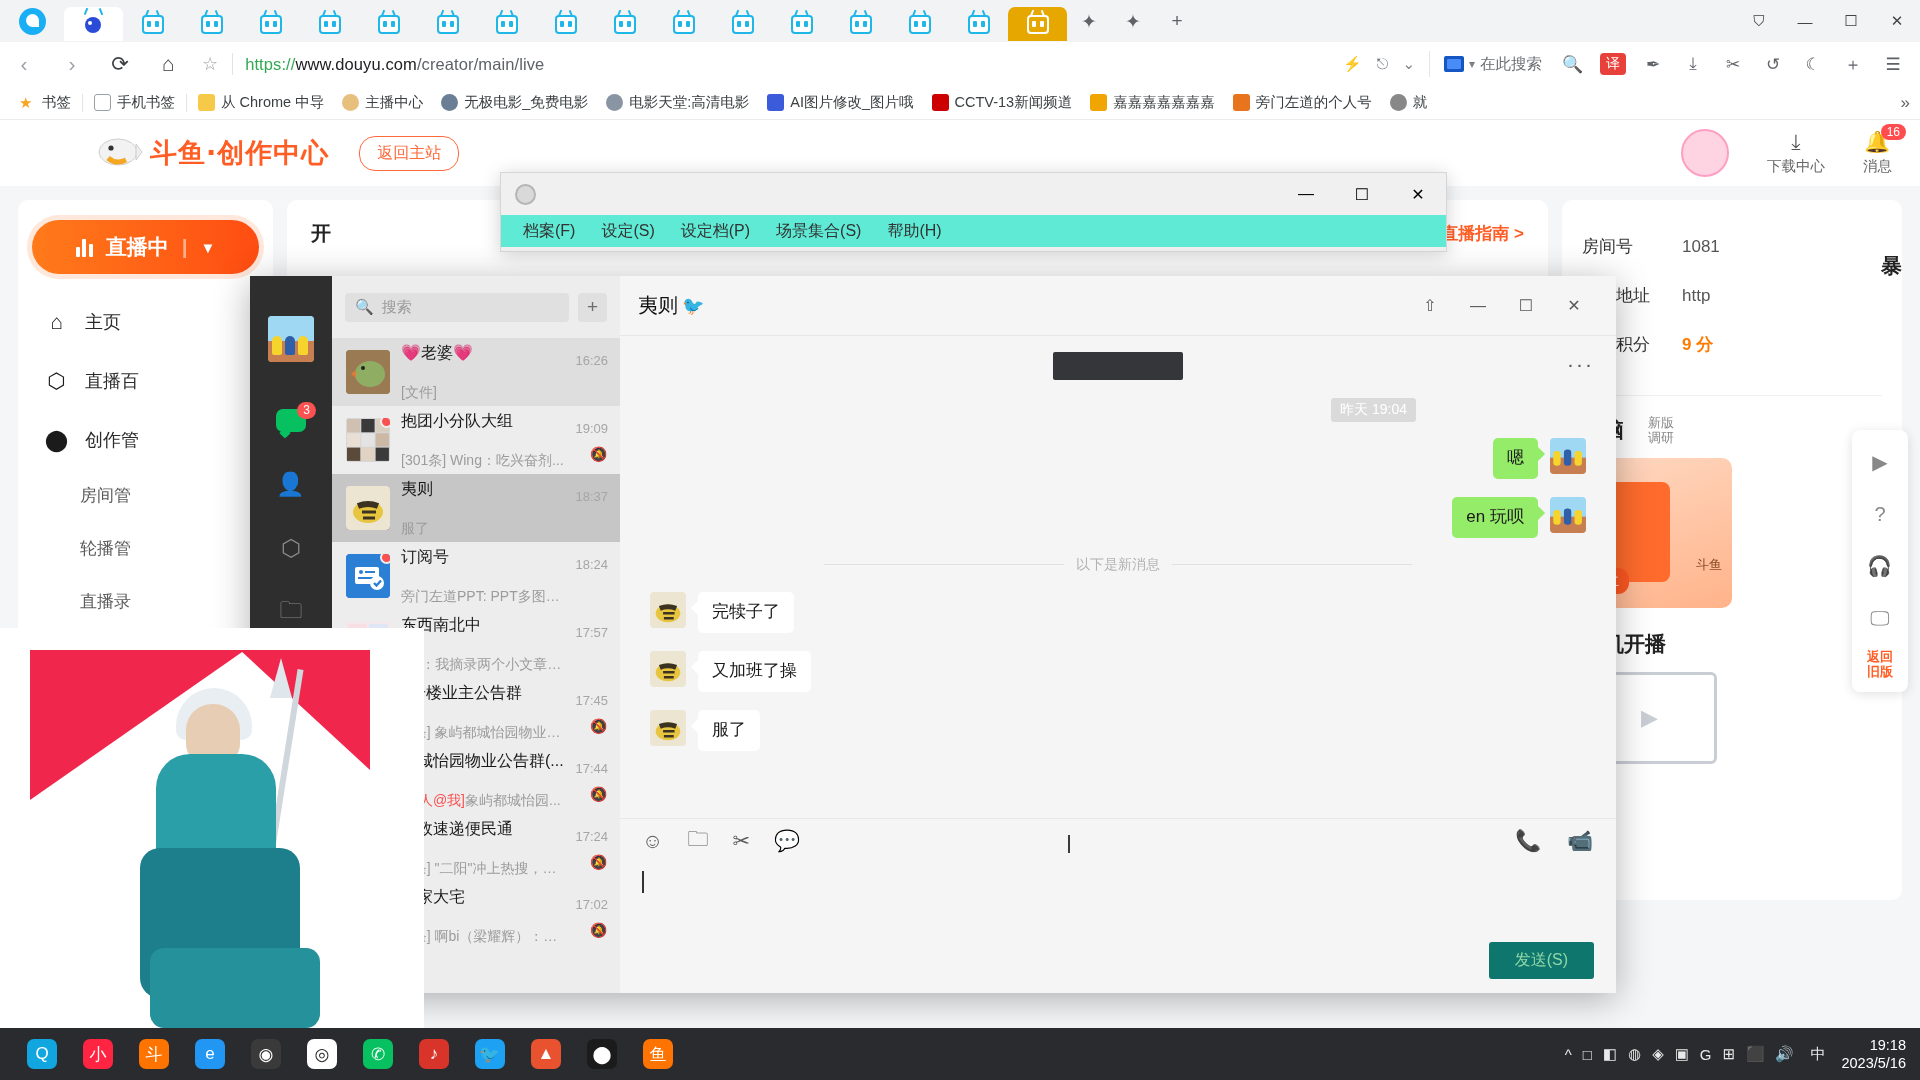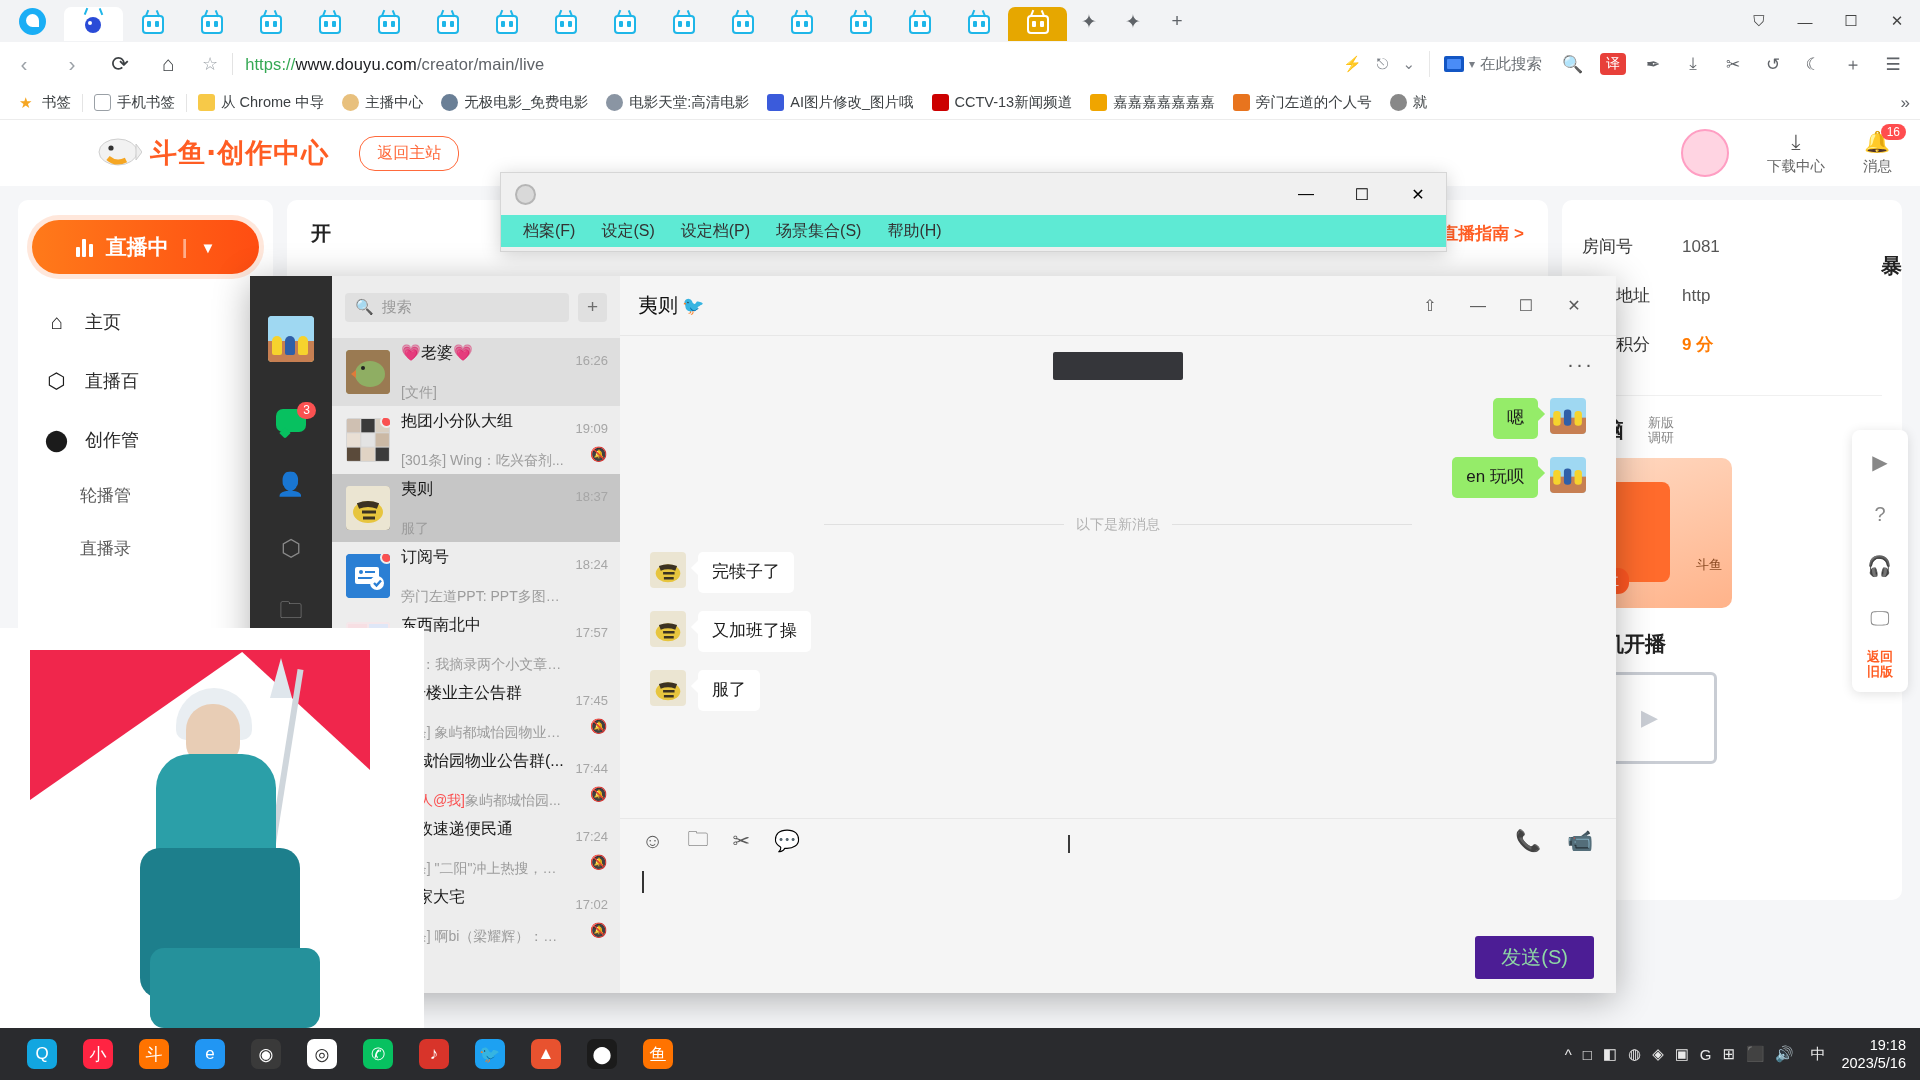"昨天 19:04" div.time-chip { html: none -> <div> <span>昨天 19:04</span> </div> }
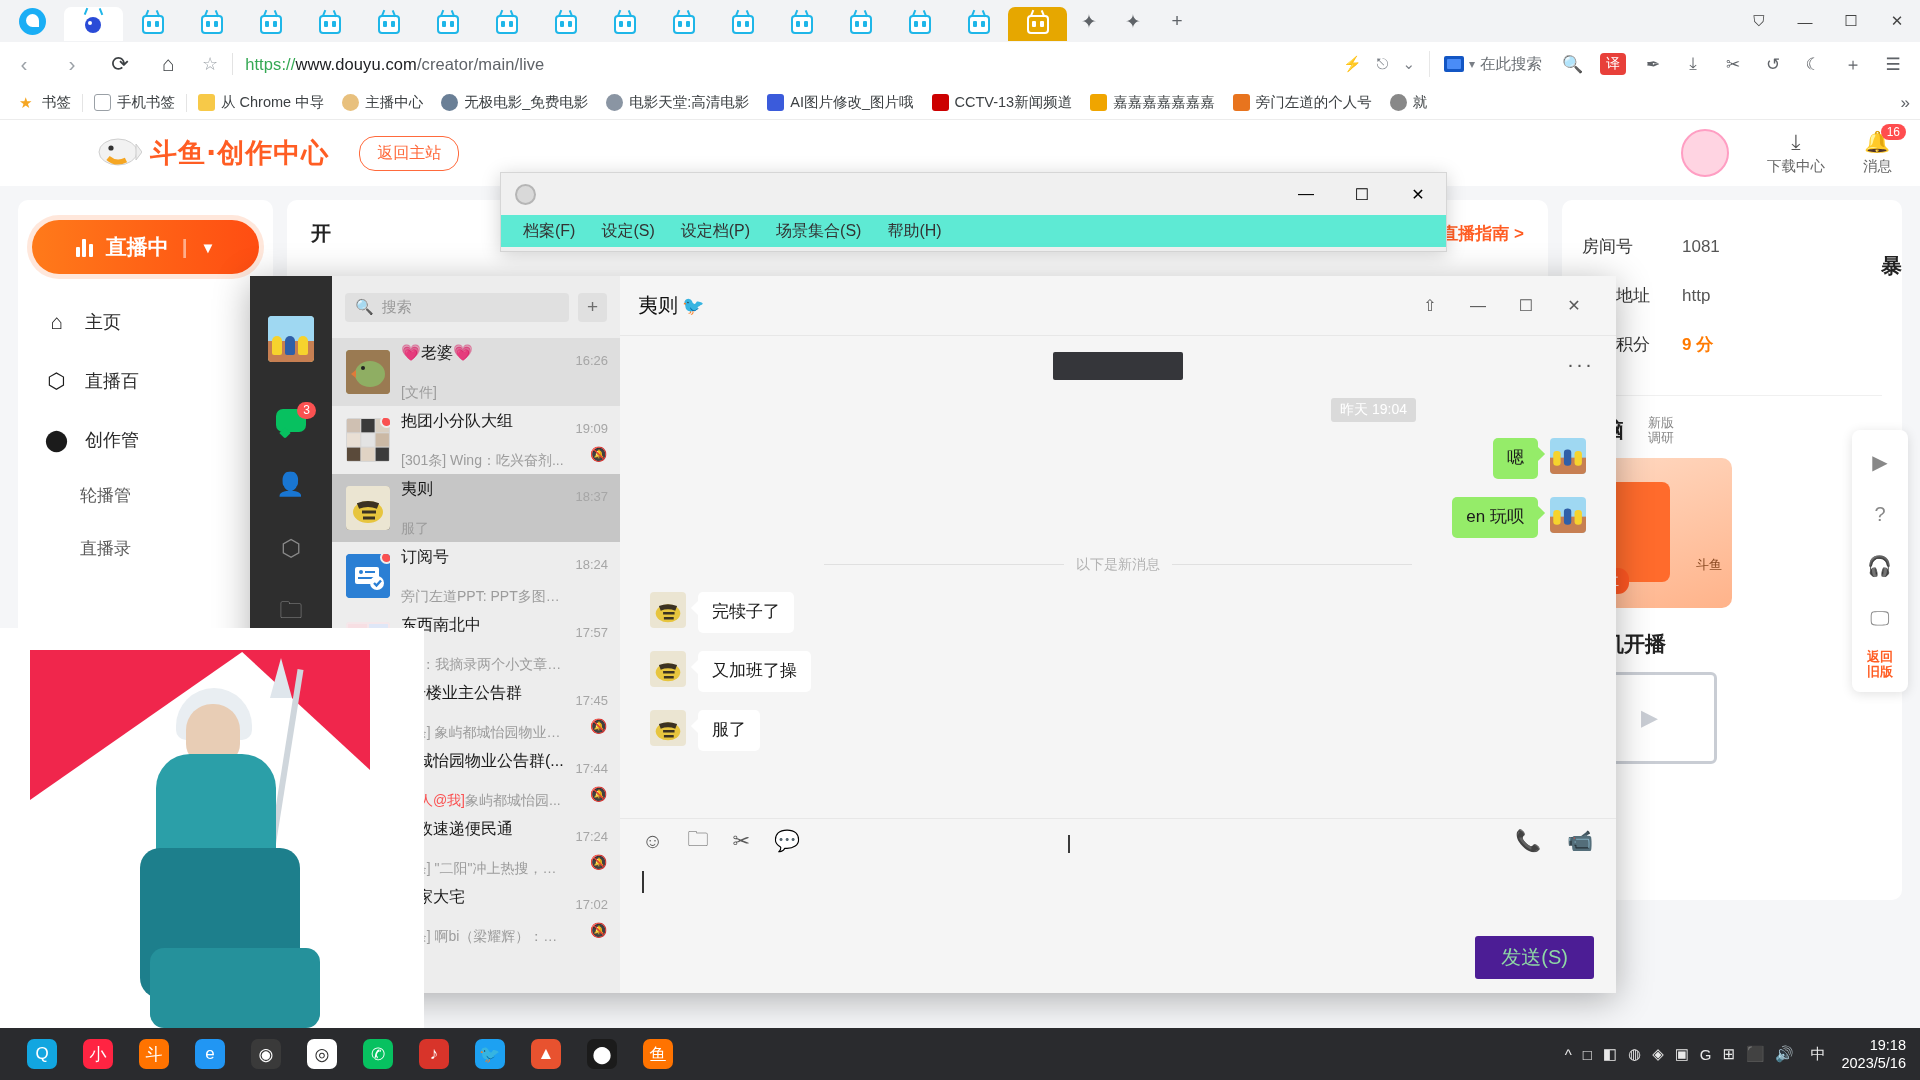"房间管" div.side-sub { html: none -> <div>房间管</div> }
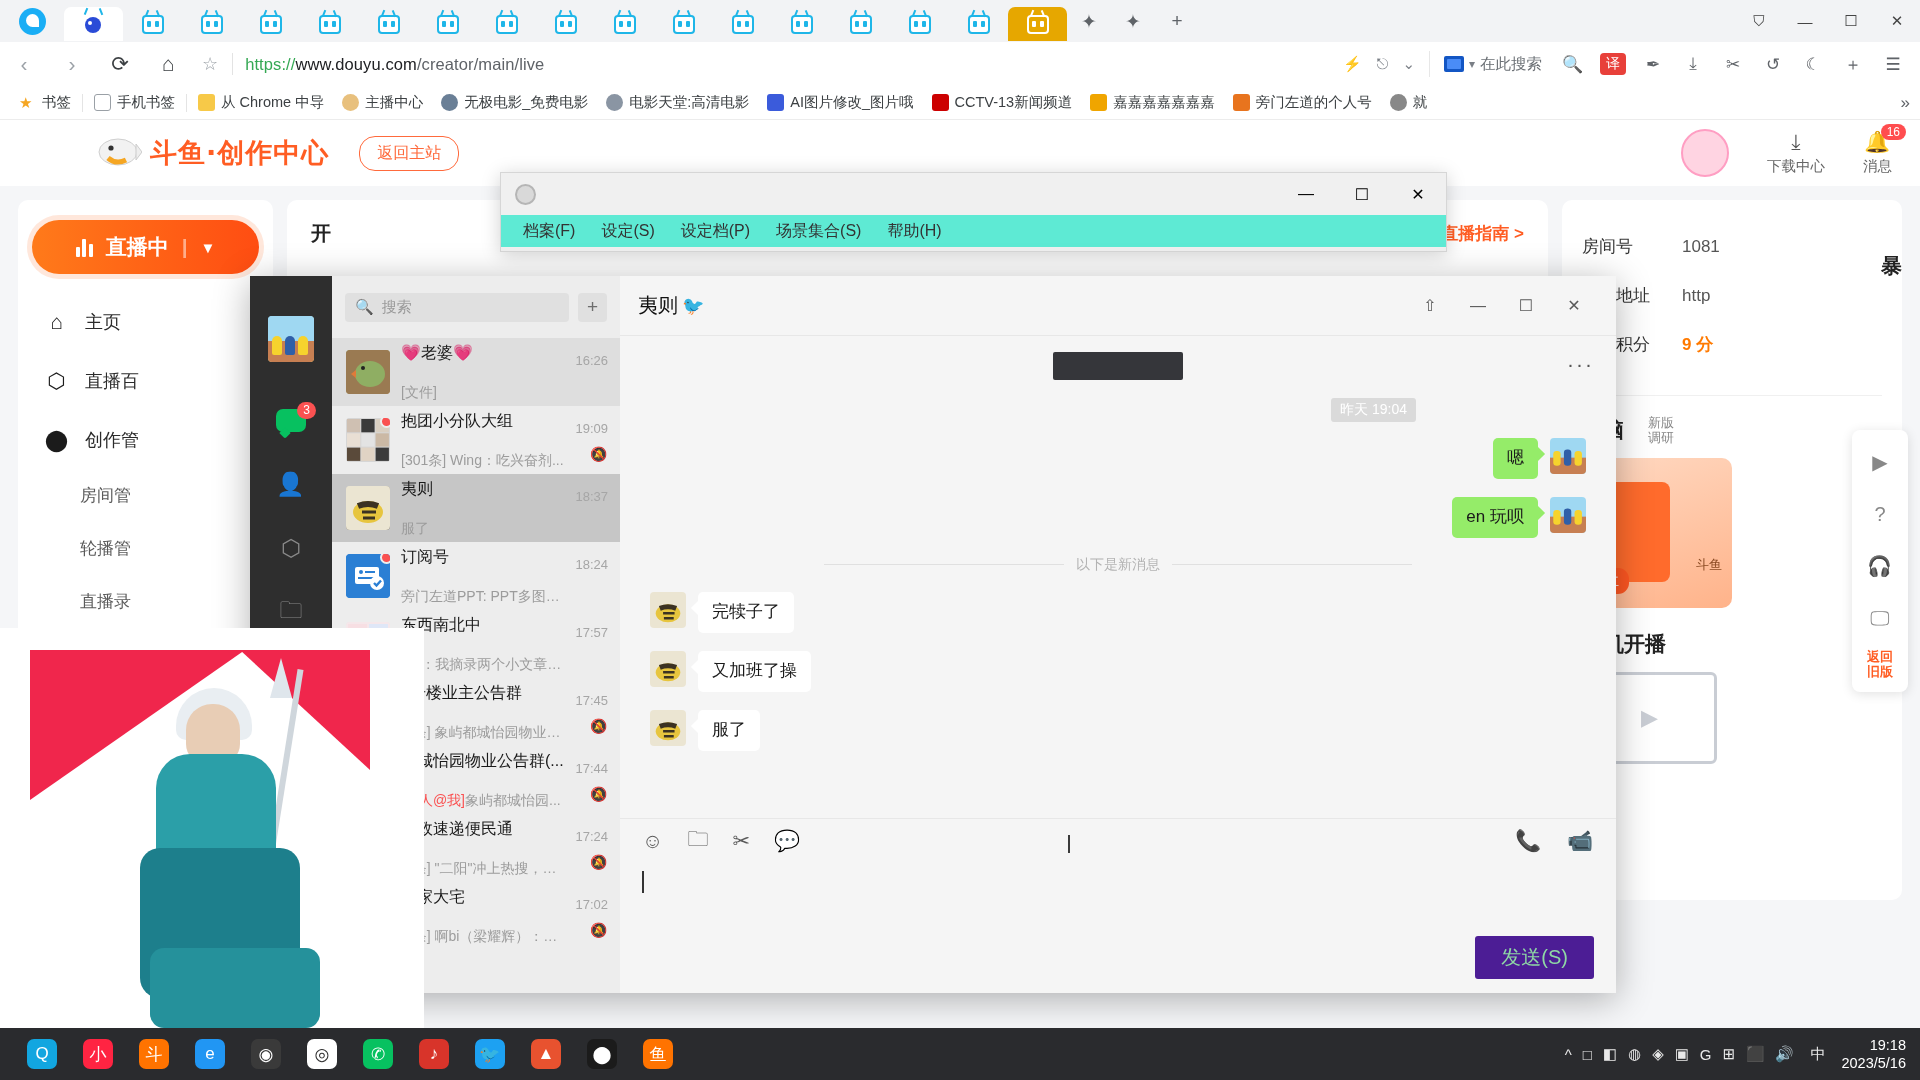"发送(S)" .wx-send { background: #4c1d95 -> #0f766e; font-size: 20px -> 16px }
